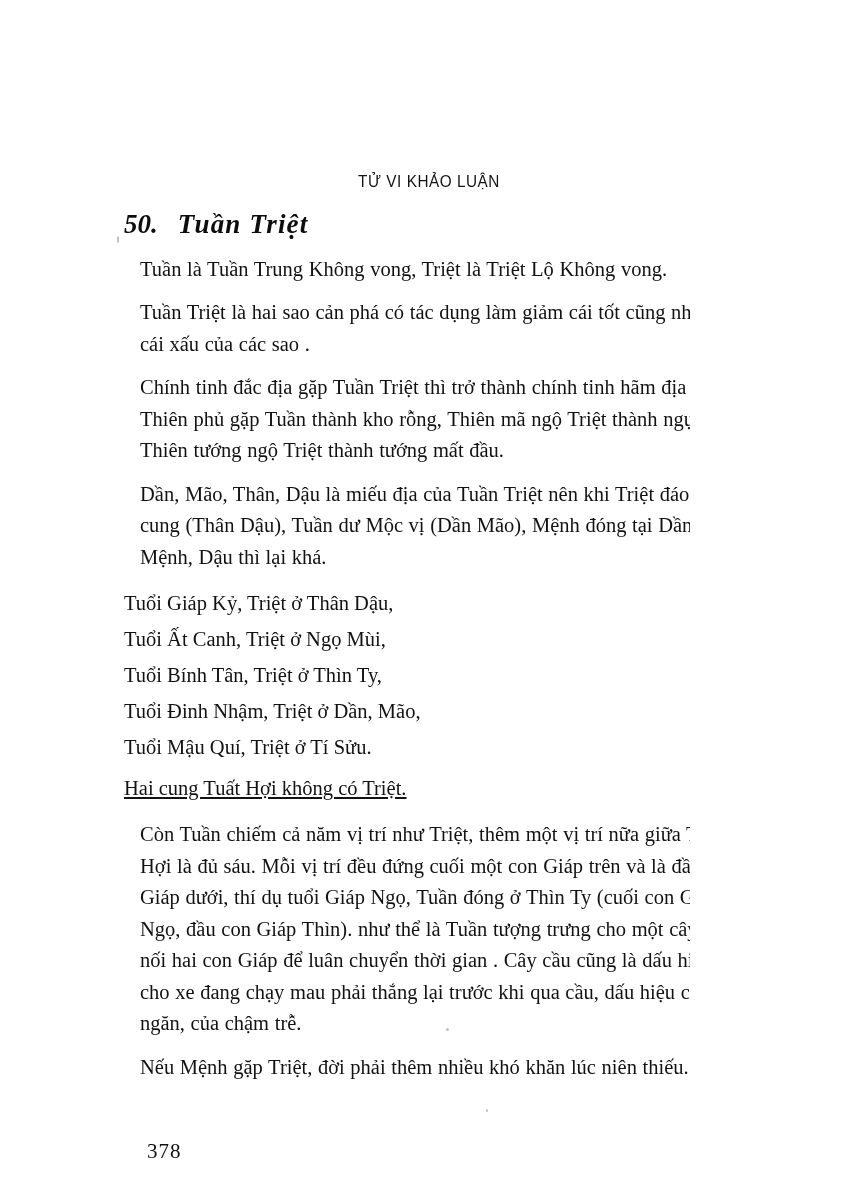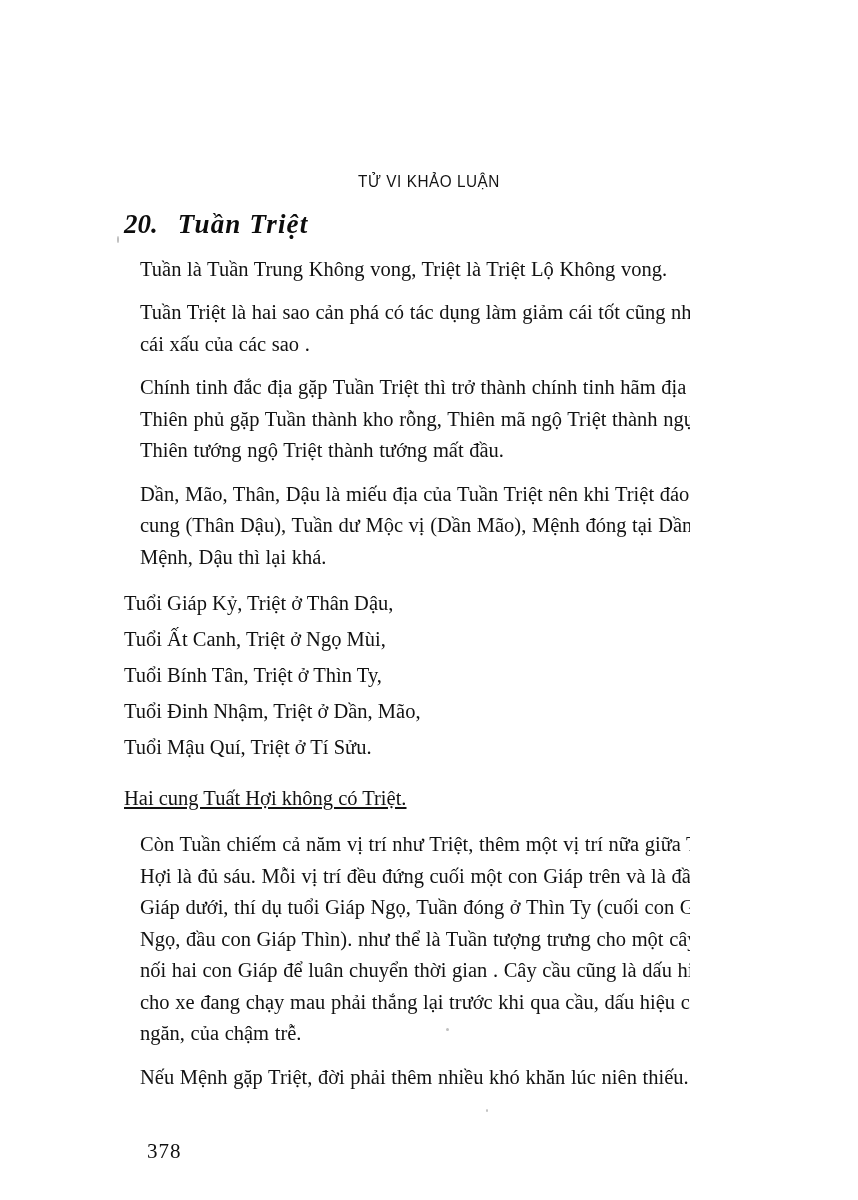"20." span.num { text: 20 -> 50 }
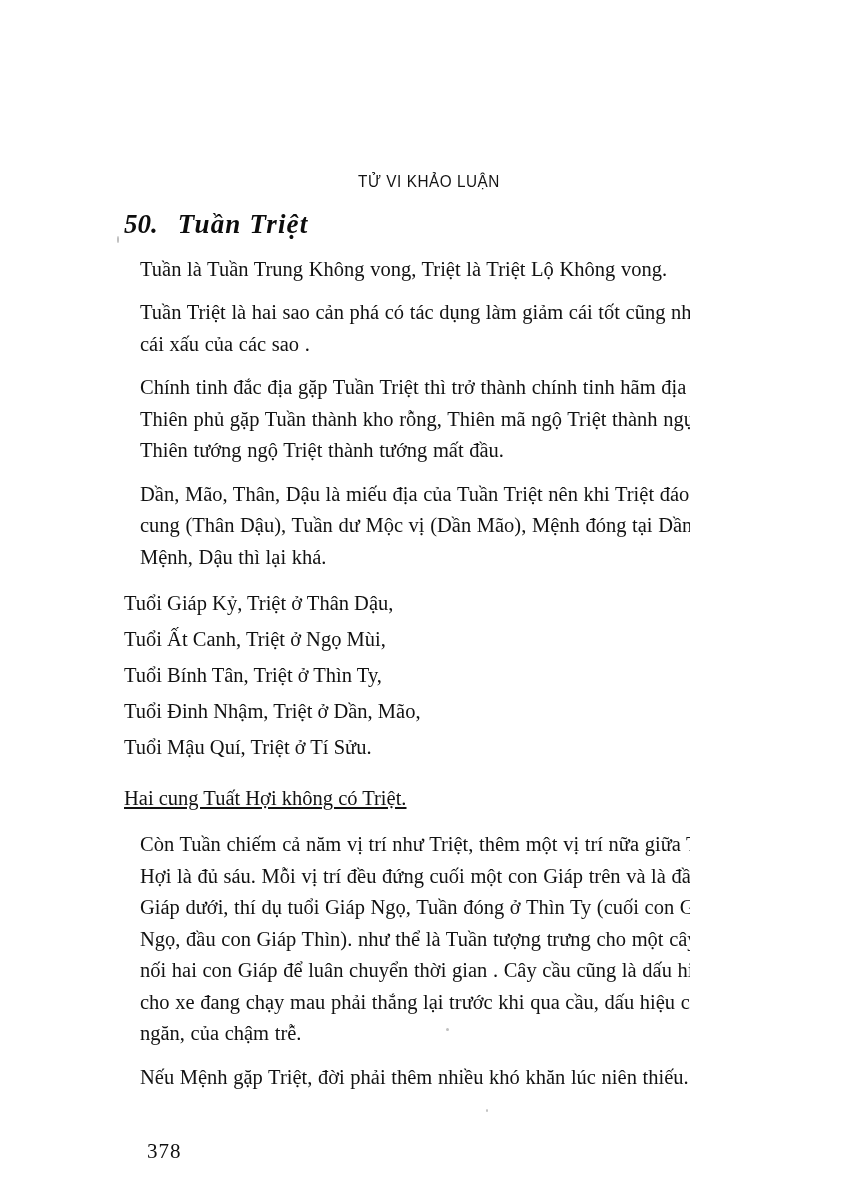"Tuổi Giáp Kỷ, Triệt ở" .age-list { margin: 4px 0 16px 0 -> 4px 0 6px 0 }
